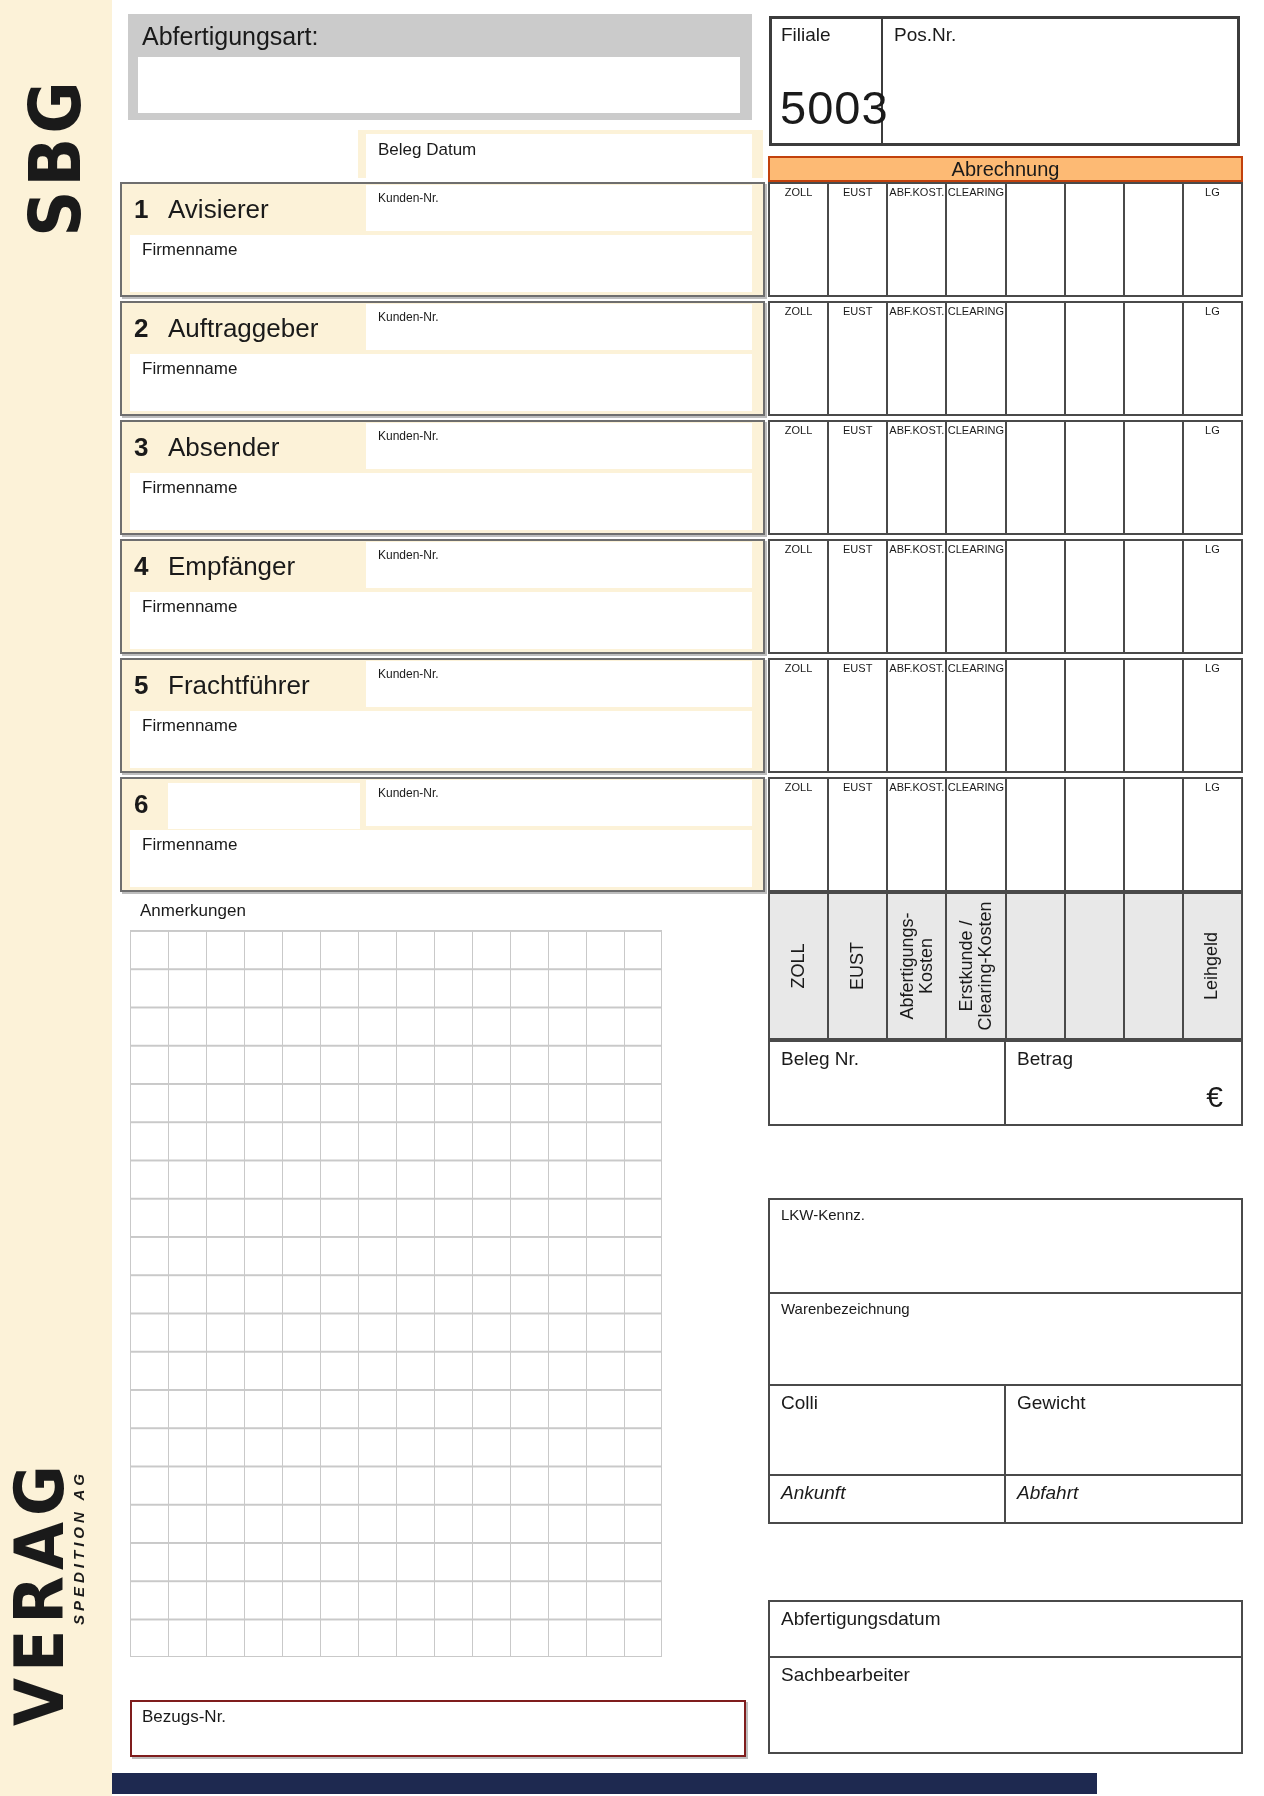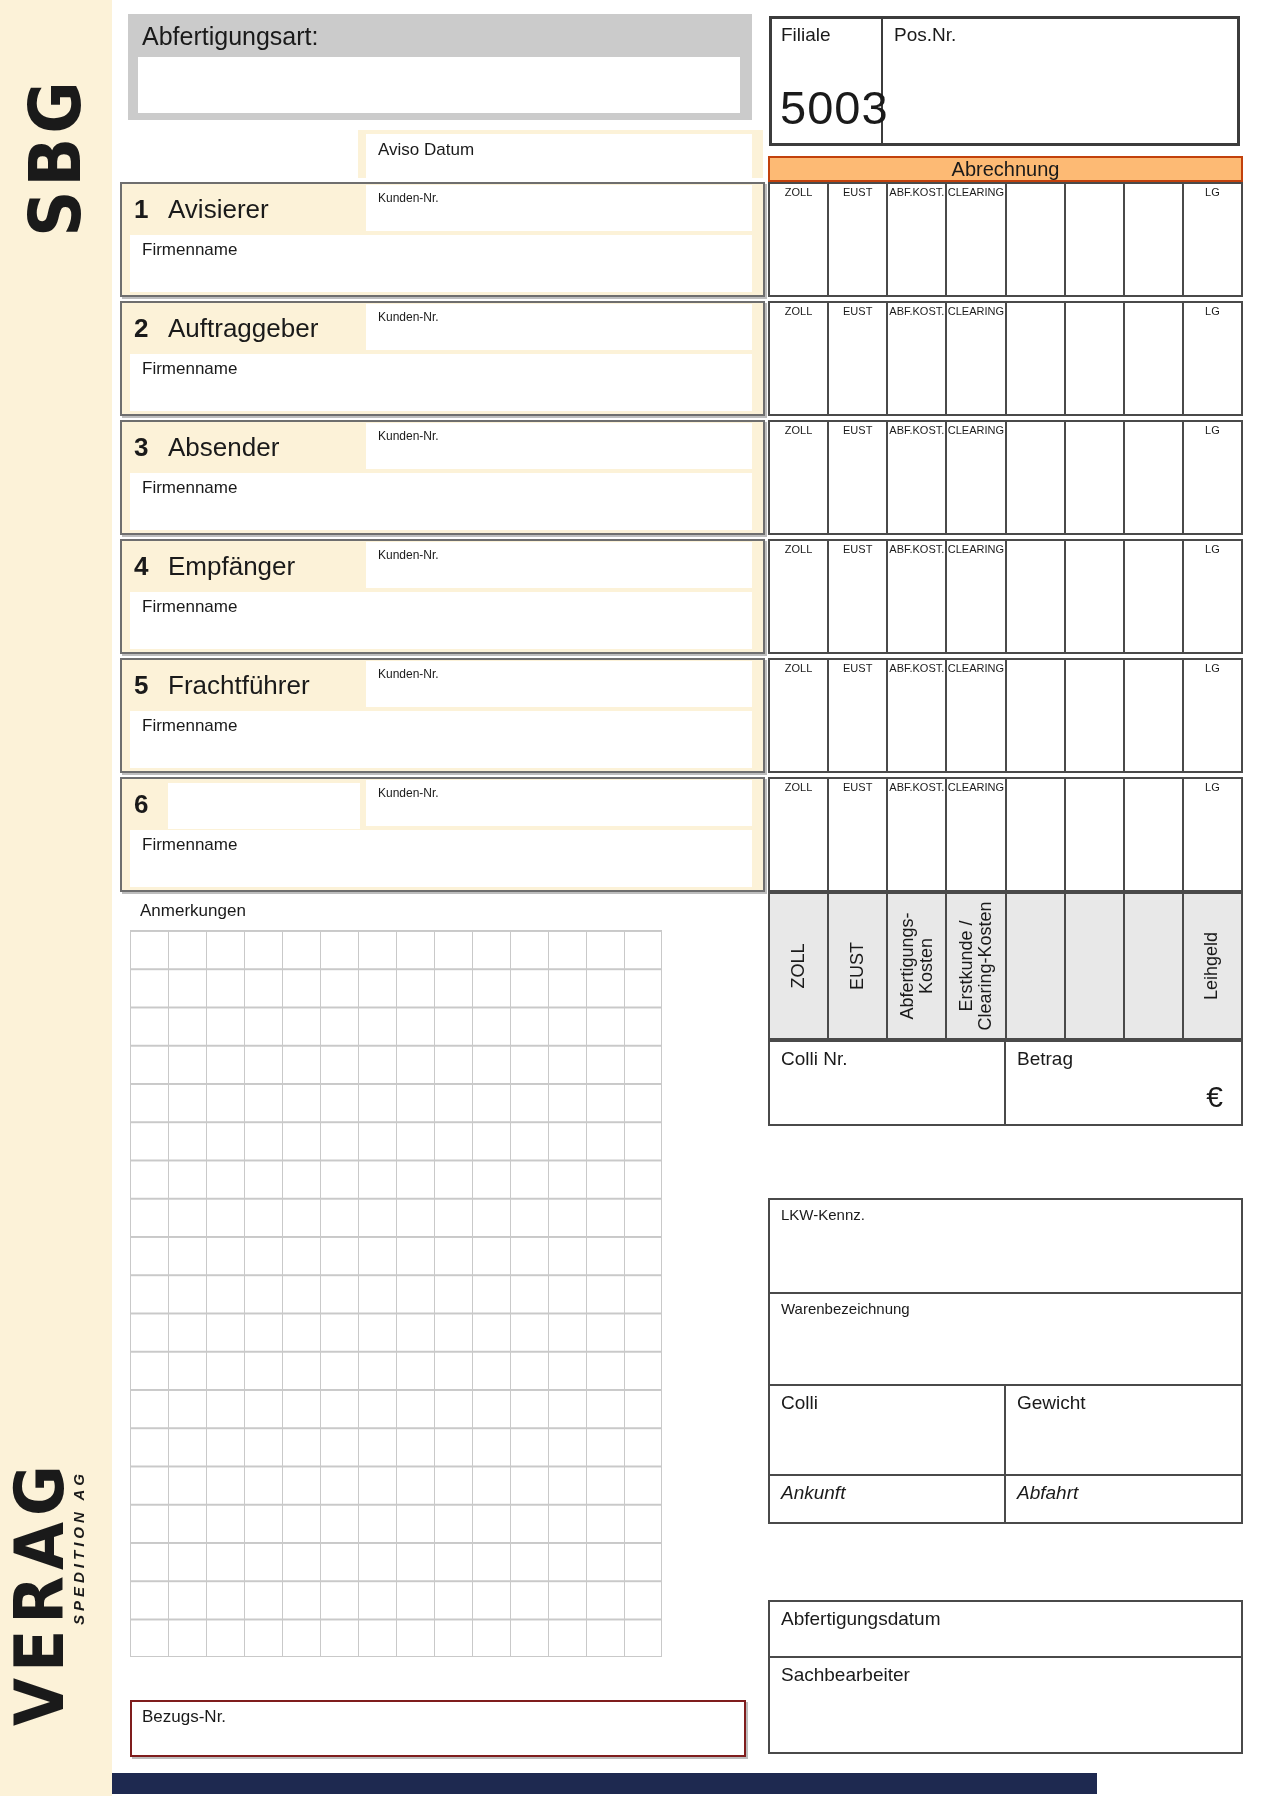"Aviso Datum" div.lbl { text: Aviso -> Beleg }
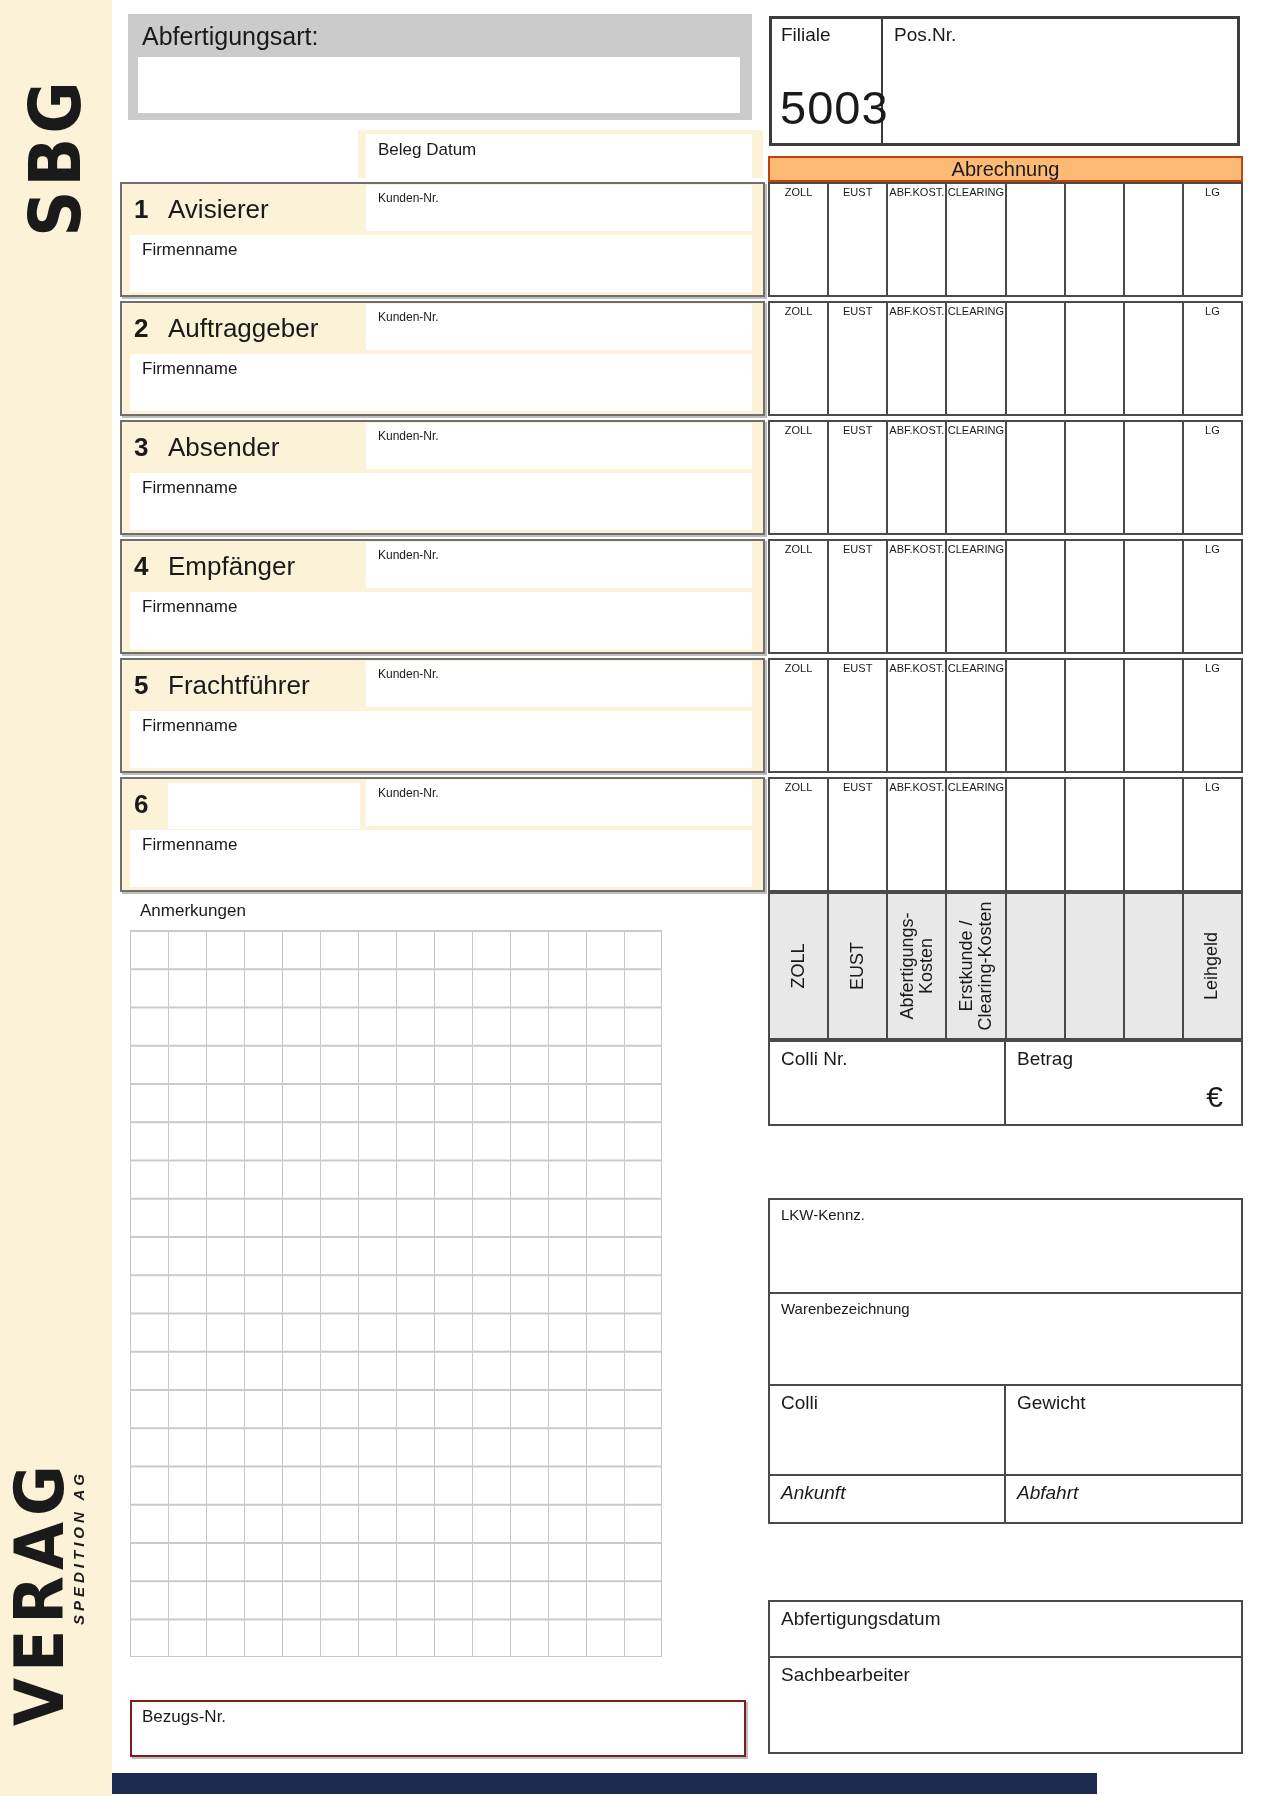"Colli Nr." div.lbl { text: Colli -> Beleg }
